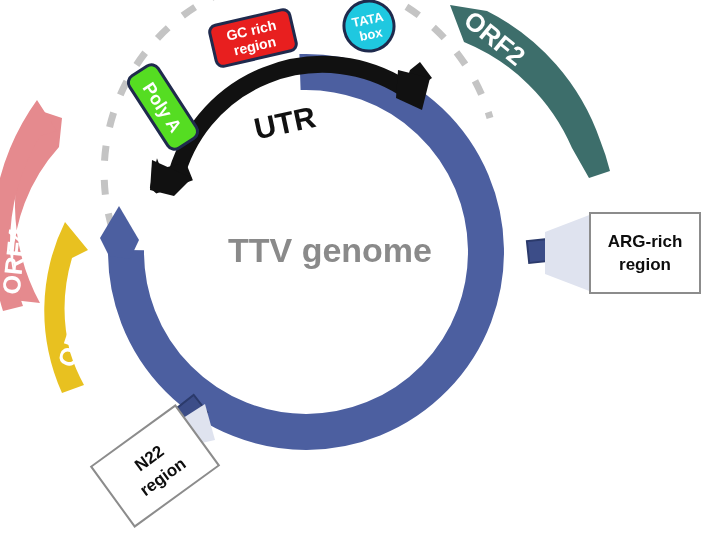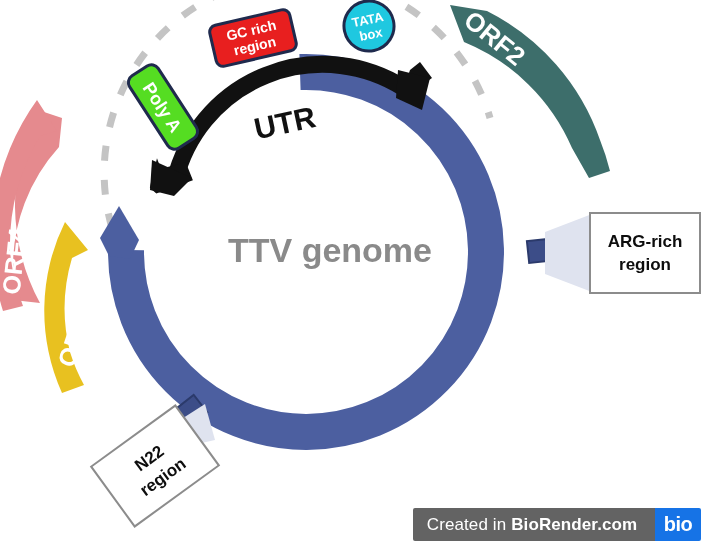"Created in" div { html: <div> <div> <span>Created in</span> <span>BioRender.com</span> </div> <div>bio</div> </div> -> none }
